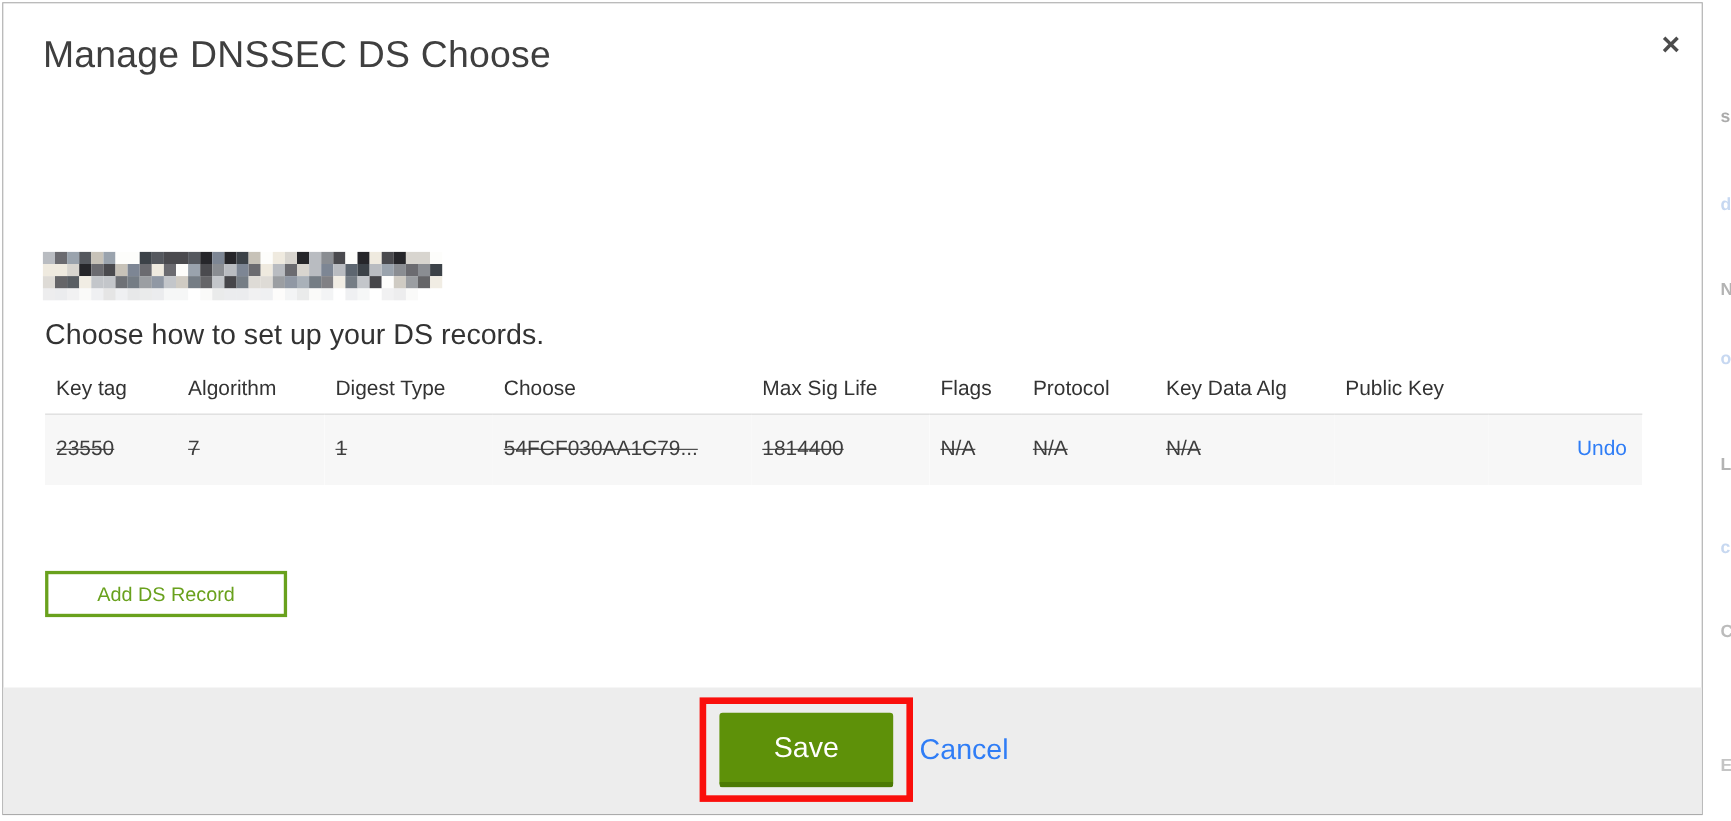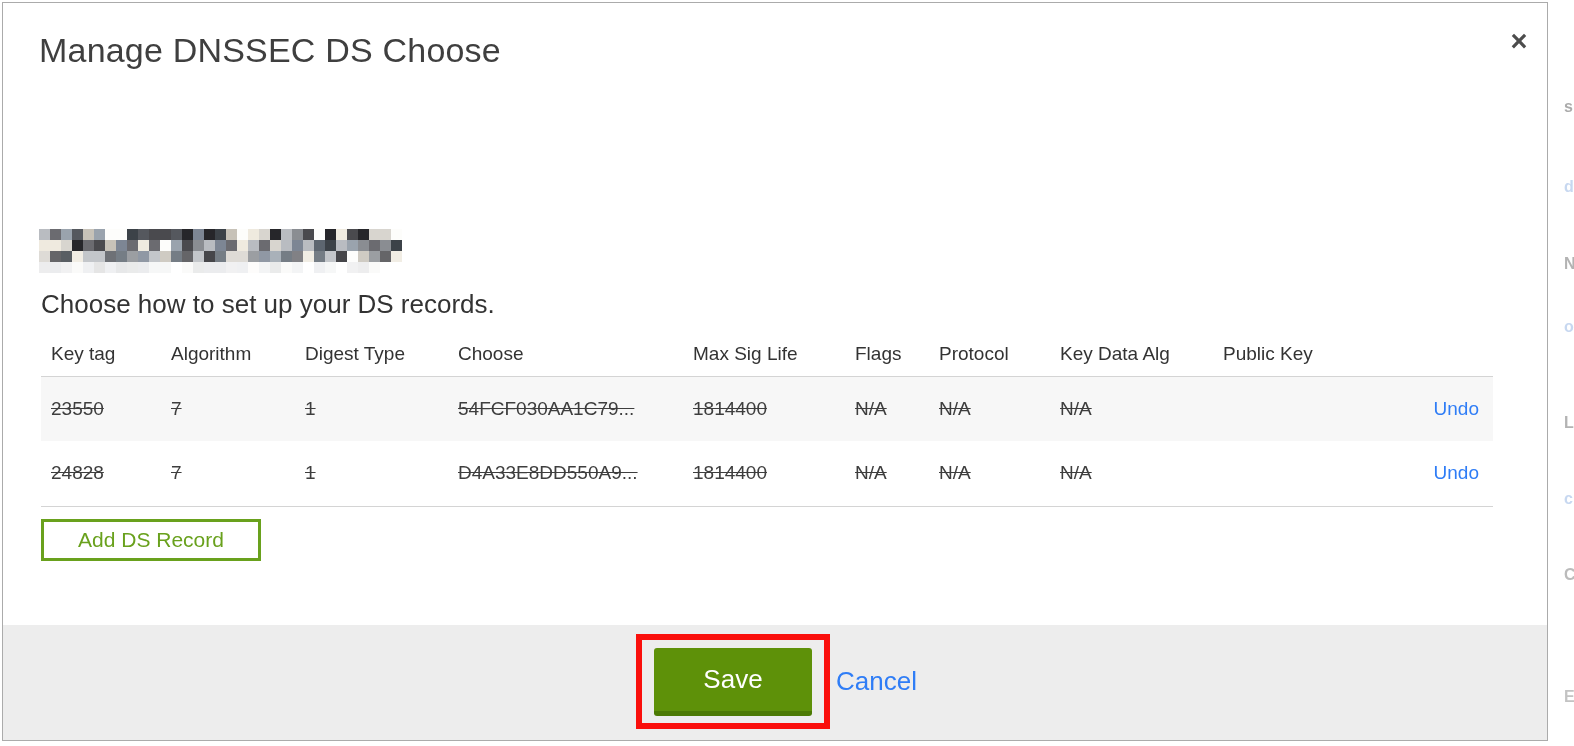"24828" tr.row-even { html: <tr> <td>24828</td> <td>7</td> <td>1</td> <td>D4A33E8DD550A9...</td> <td>1814400</td> <td>N/A</td> <td>N/A</td> <td>N/A</td> <td></td> <td><a>Undo</a></td> </tr> -> none }
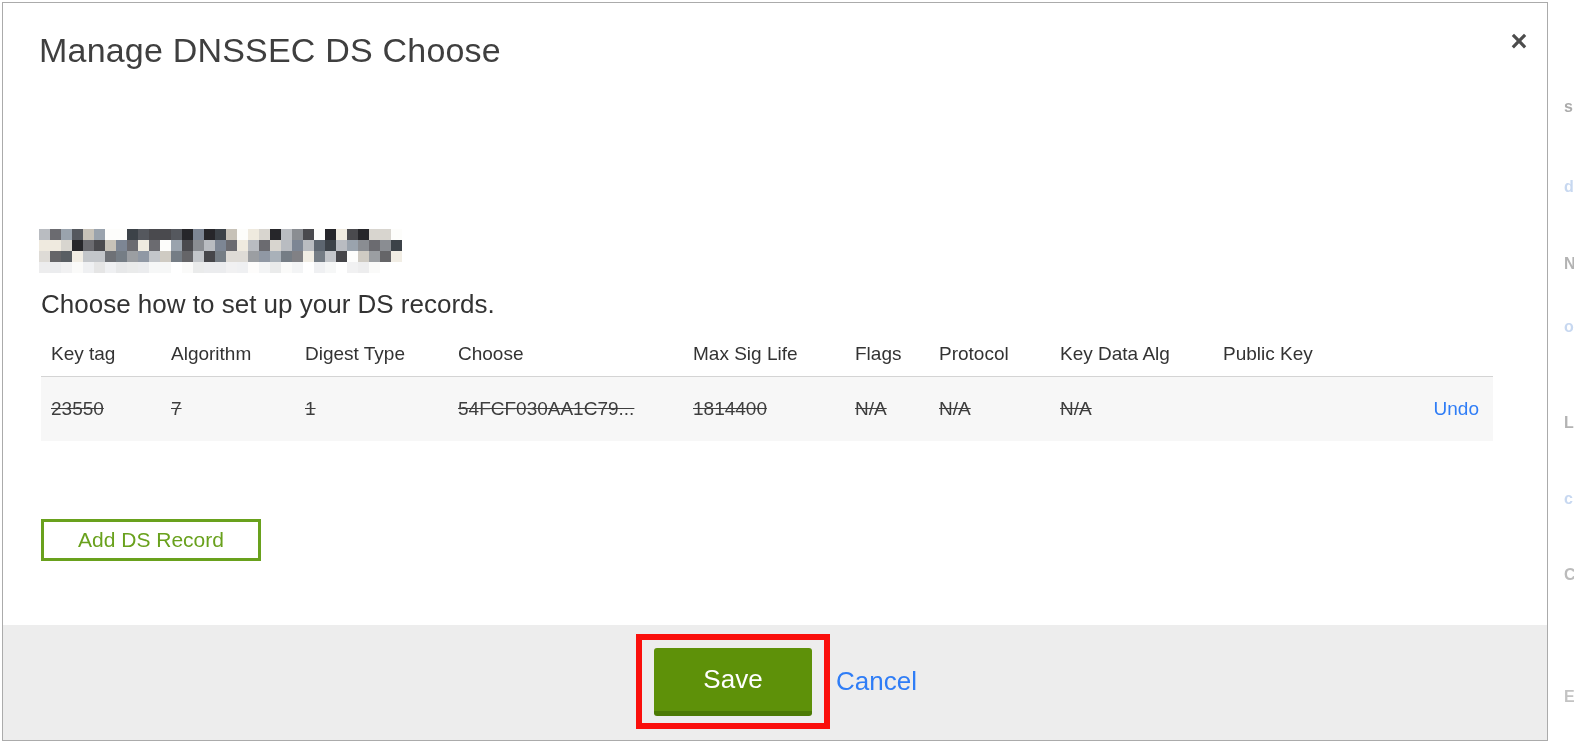"Add DS Record" .add-btn { font-size: 21px -> 18px }
